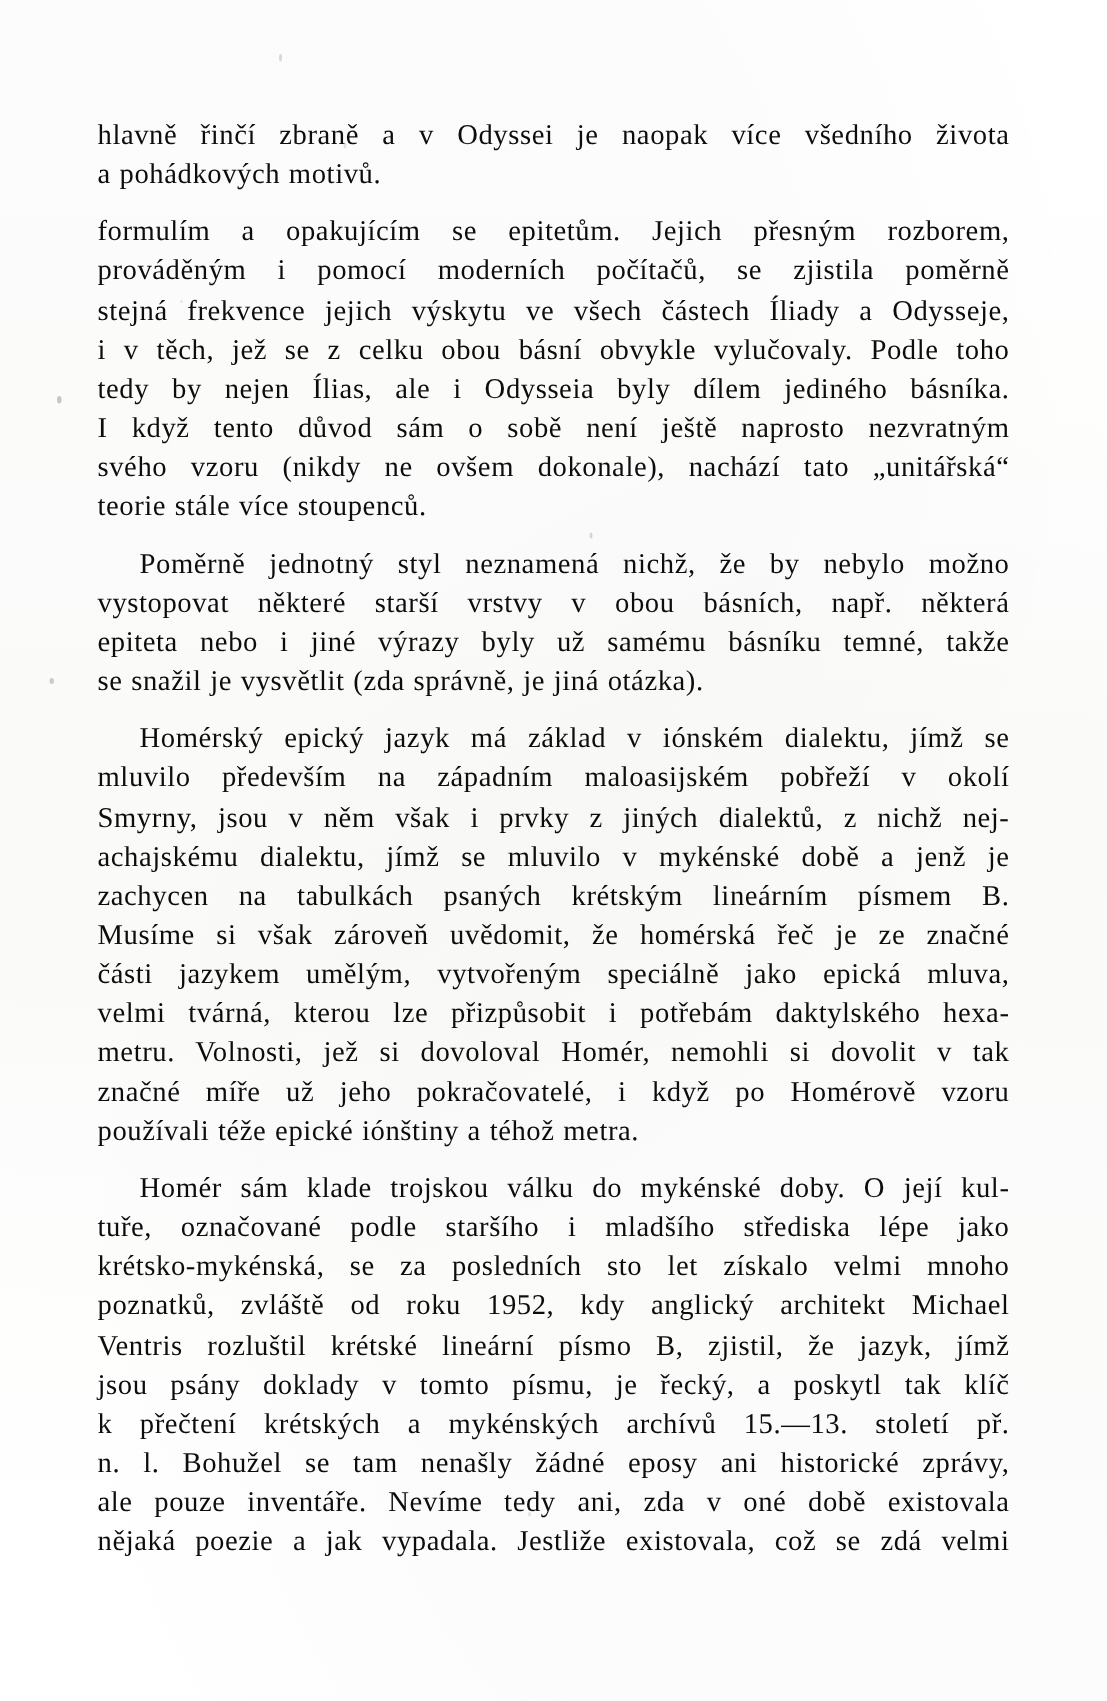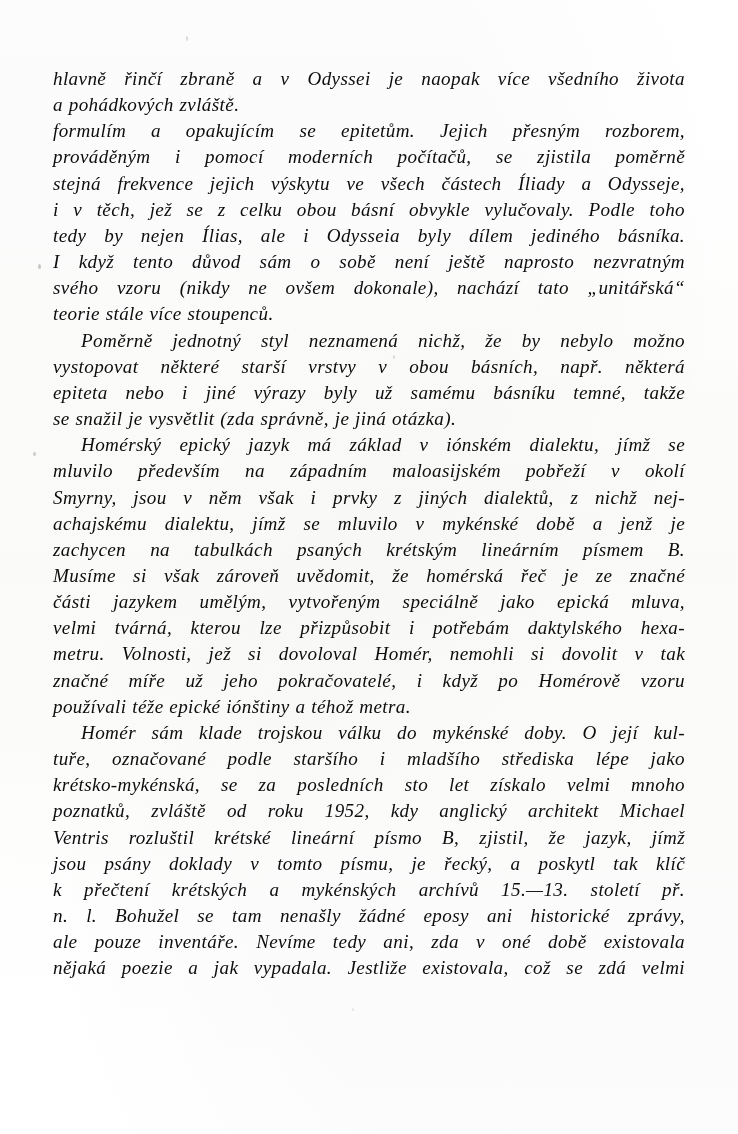"hlavně řinčí zbraně a v" p.para { font-style: italic -> none; margin: 0 -> 12px }
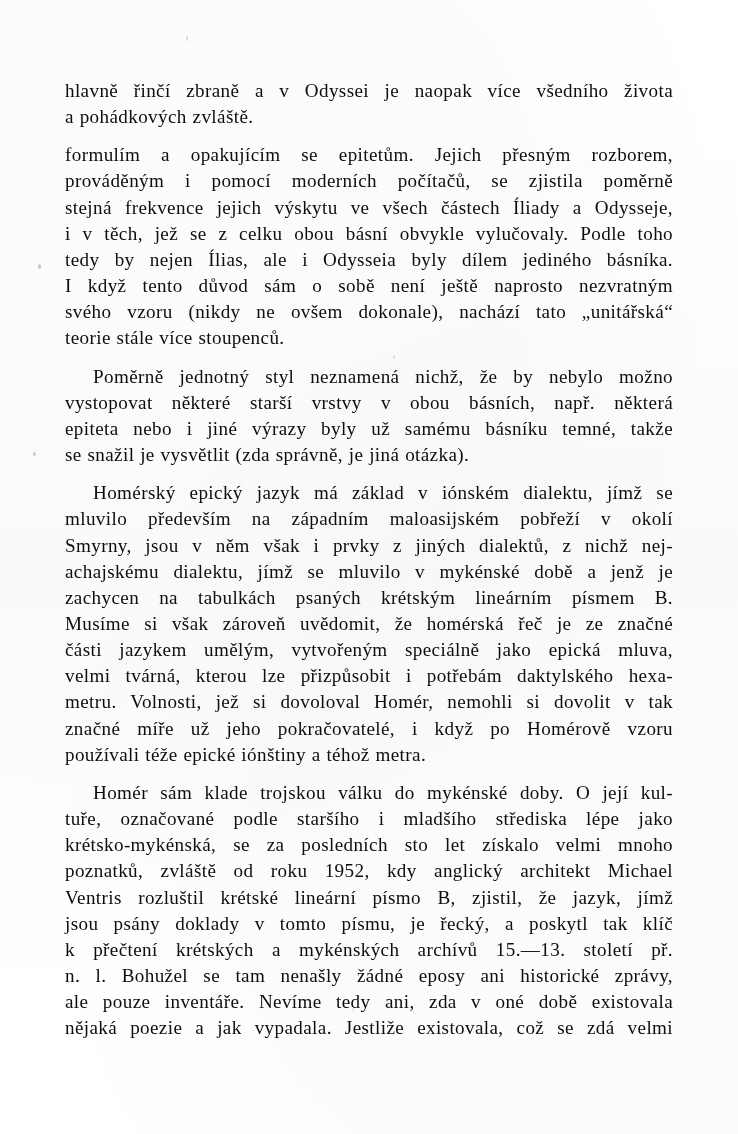"a pohádkových zvláště." span.ln { text: zvláště -> motivů }
